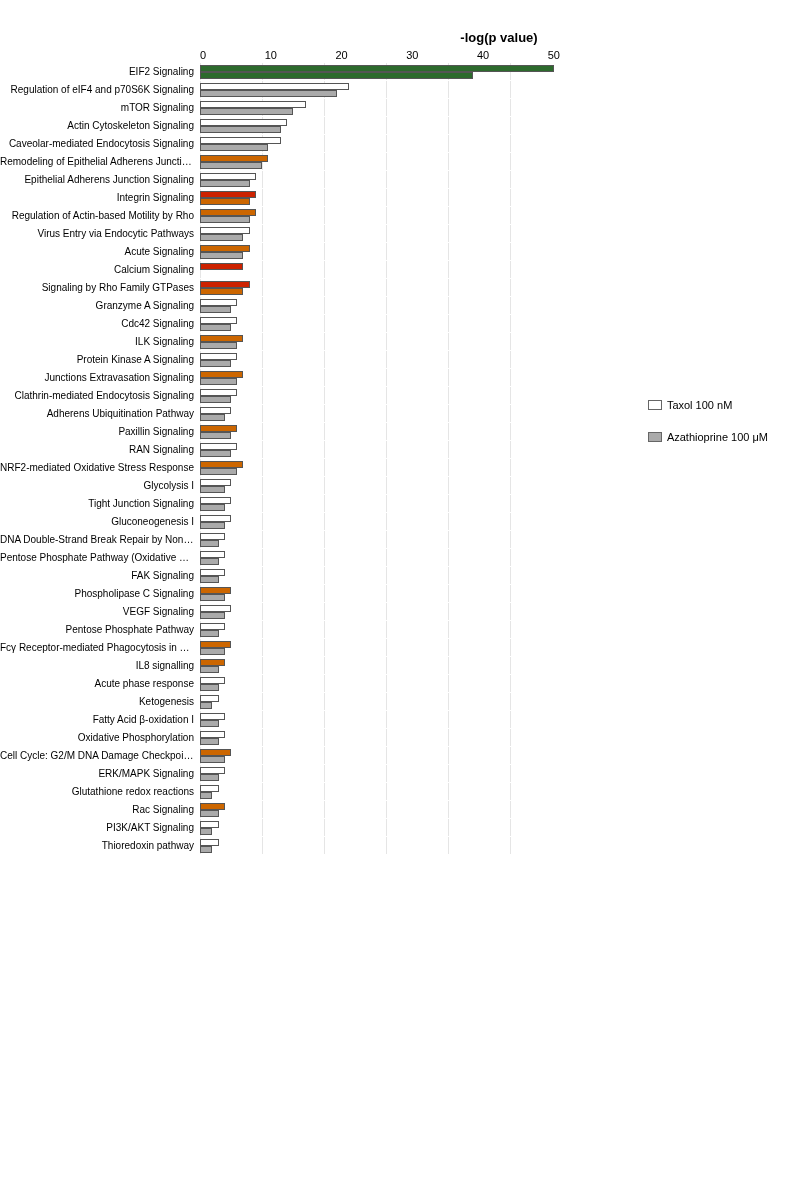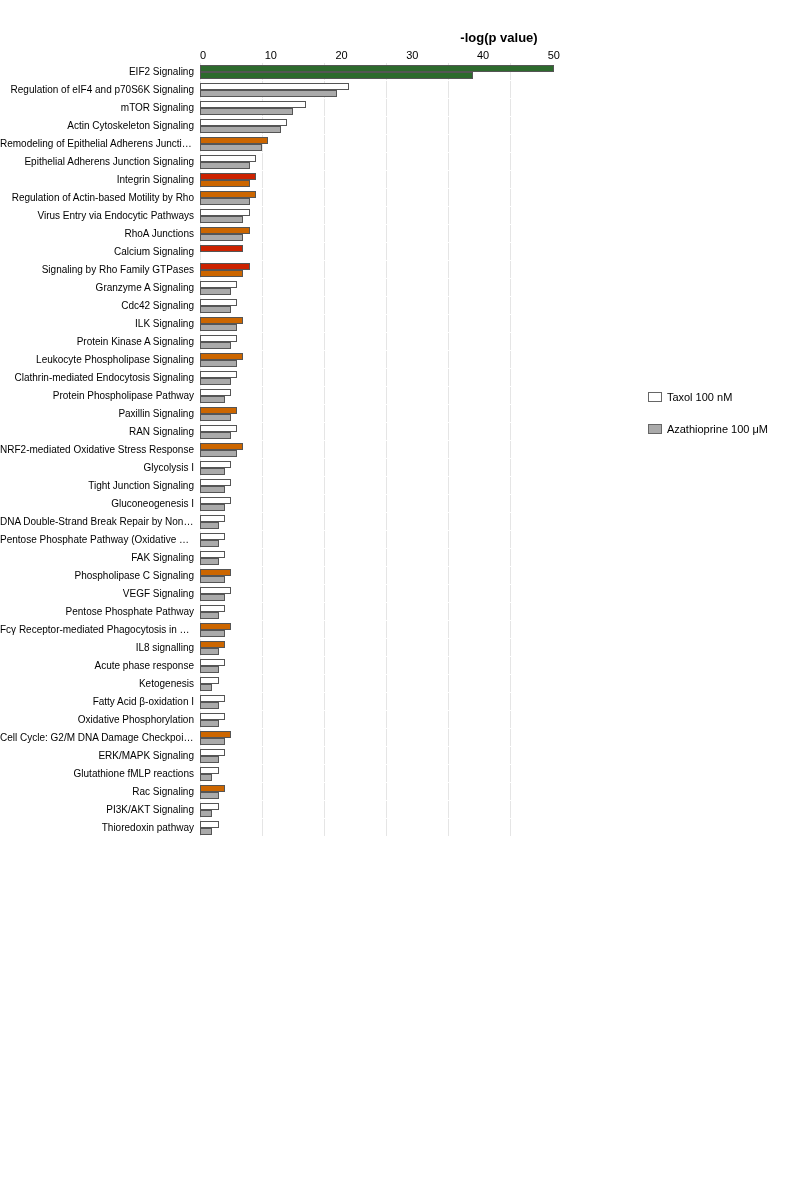"Caveolar-mediated Endocytosis Signaling" div.bar-row { html: none -> <div> <div>Caveolar-mediated Endocytosis Signaling</div> <div> <div></div> <div></div> <div></div> <div></div> <div></div> <div></div> <div></div> <div></div> </div> </div> }
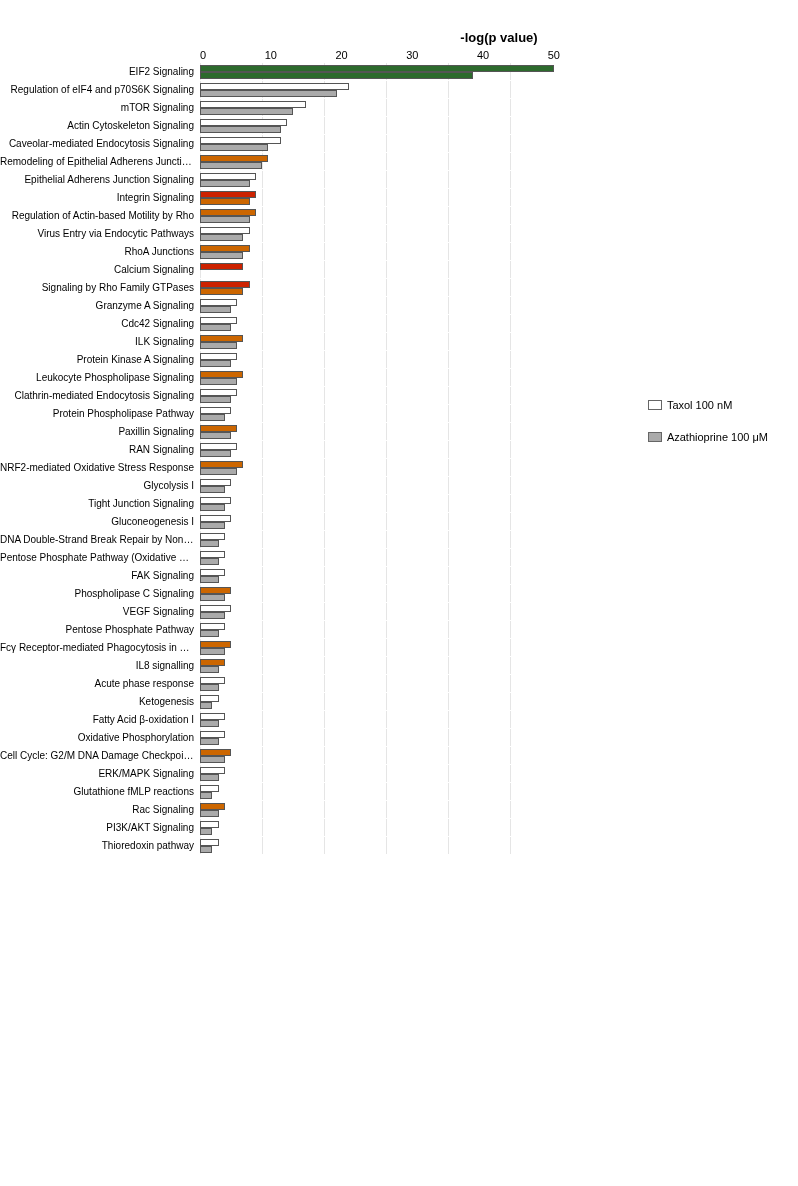"RhoA Junctions" div.row-label { text: RhoA Junctions -> Acute Signaling }
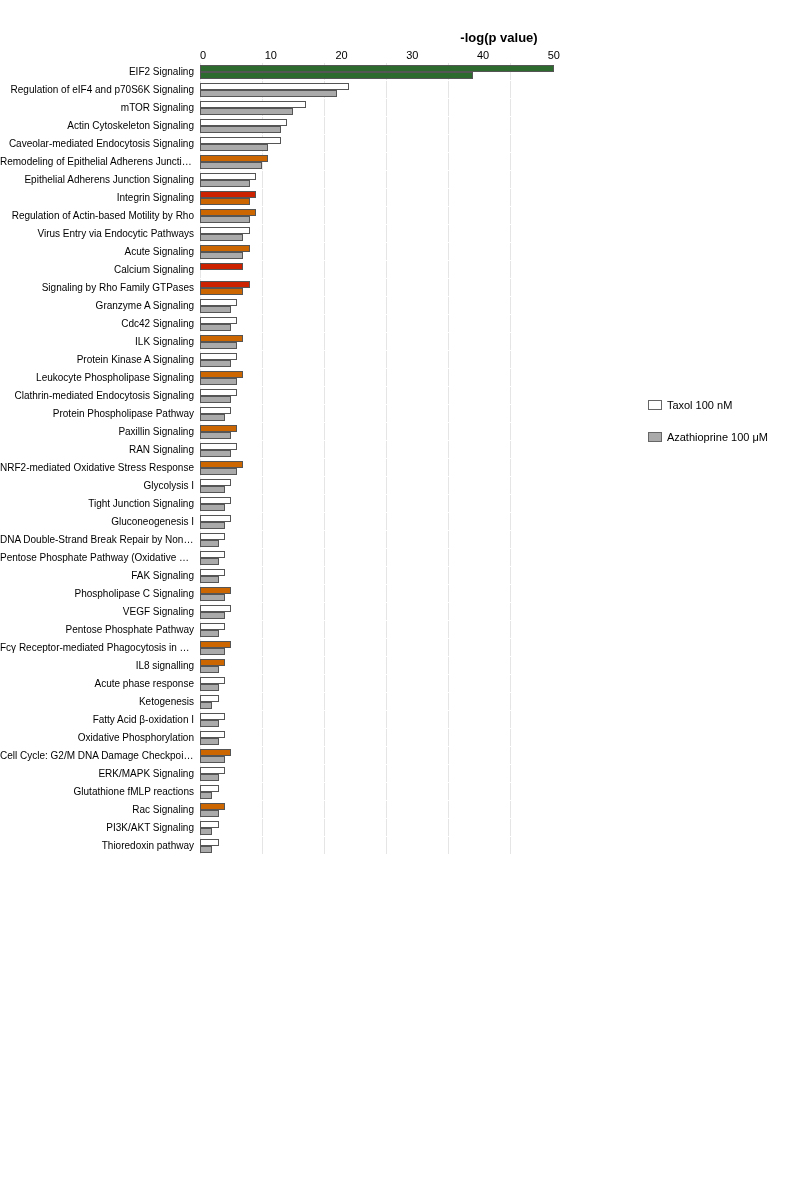"Leukocyte Phospholipase Signaling" div.row-label { text: Leukocyte Phospholipase -> Junctions Extravasation }
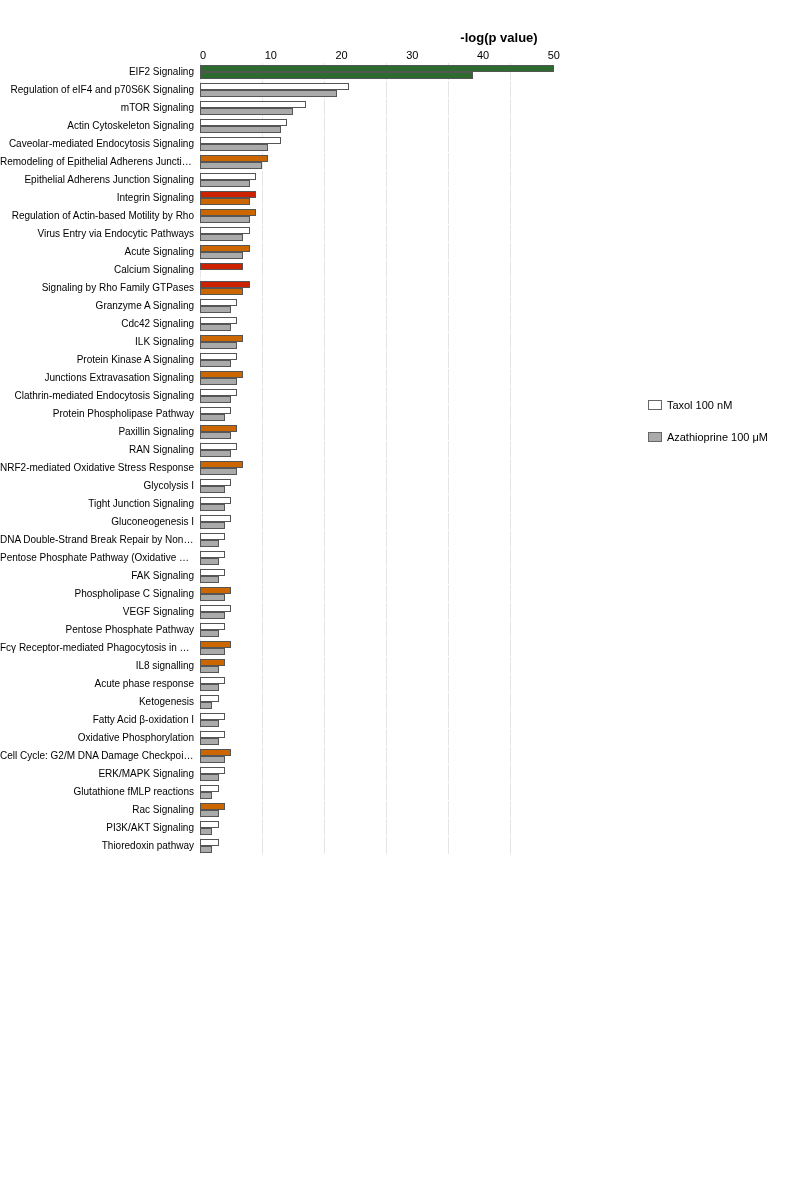"Protein Phospholipase Pathway" div.row-label { text: Protein Phospholipase -> Adherens Ubiquitination }
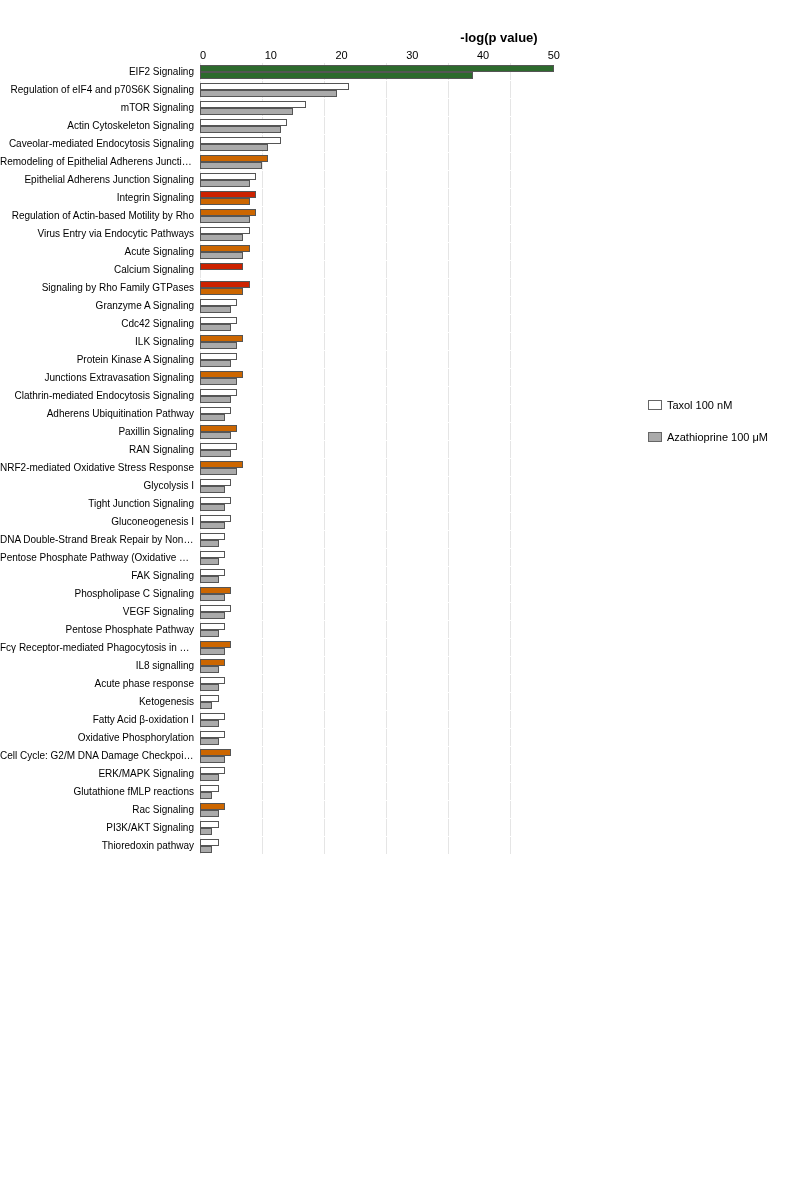"Glutathione fMLP reactions" div.row-label { text: fMLP -> redox }
